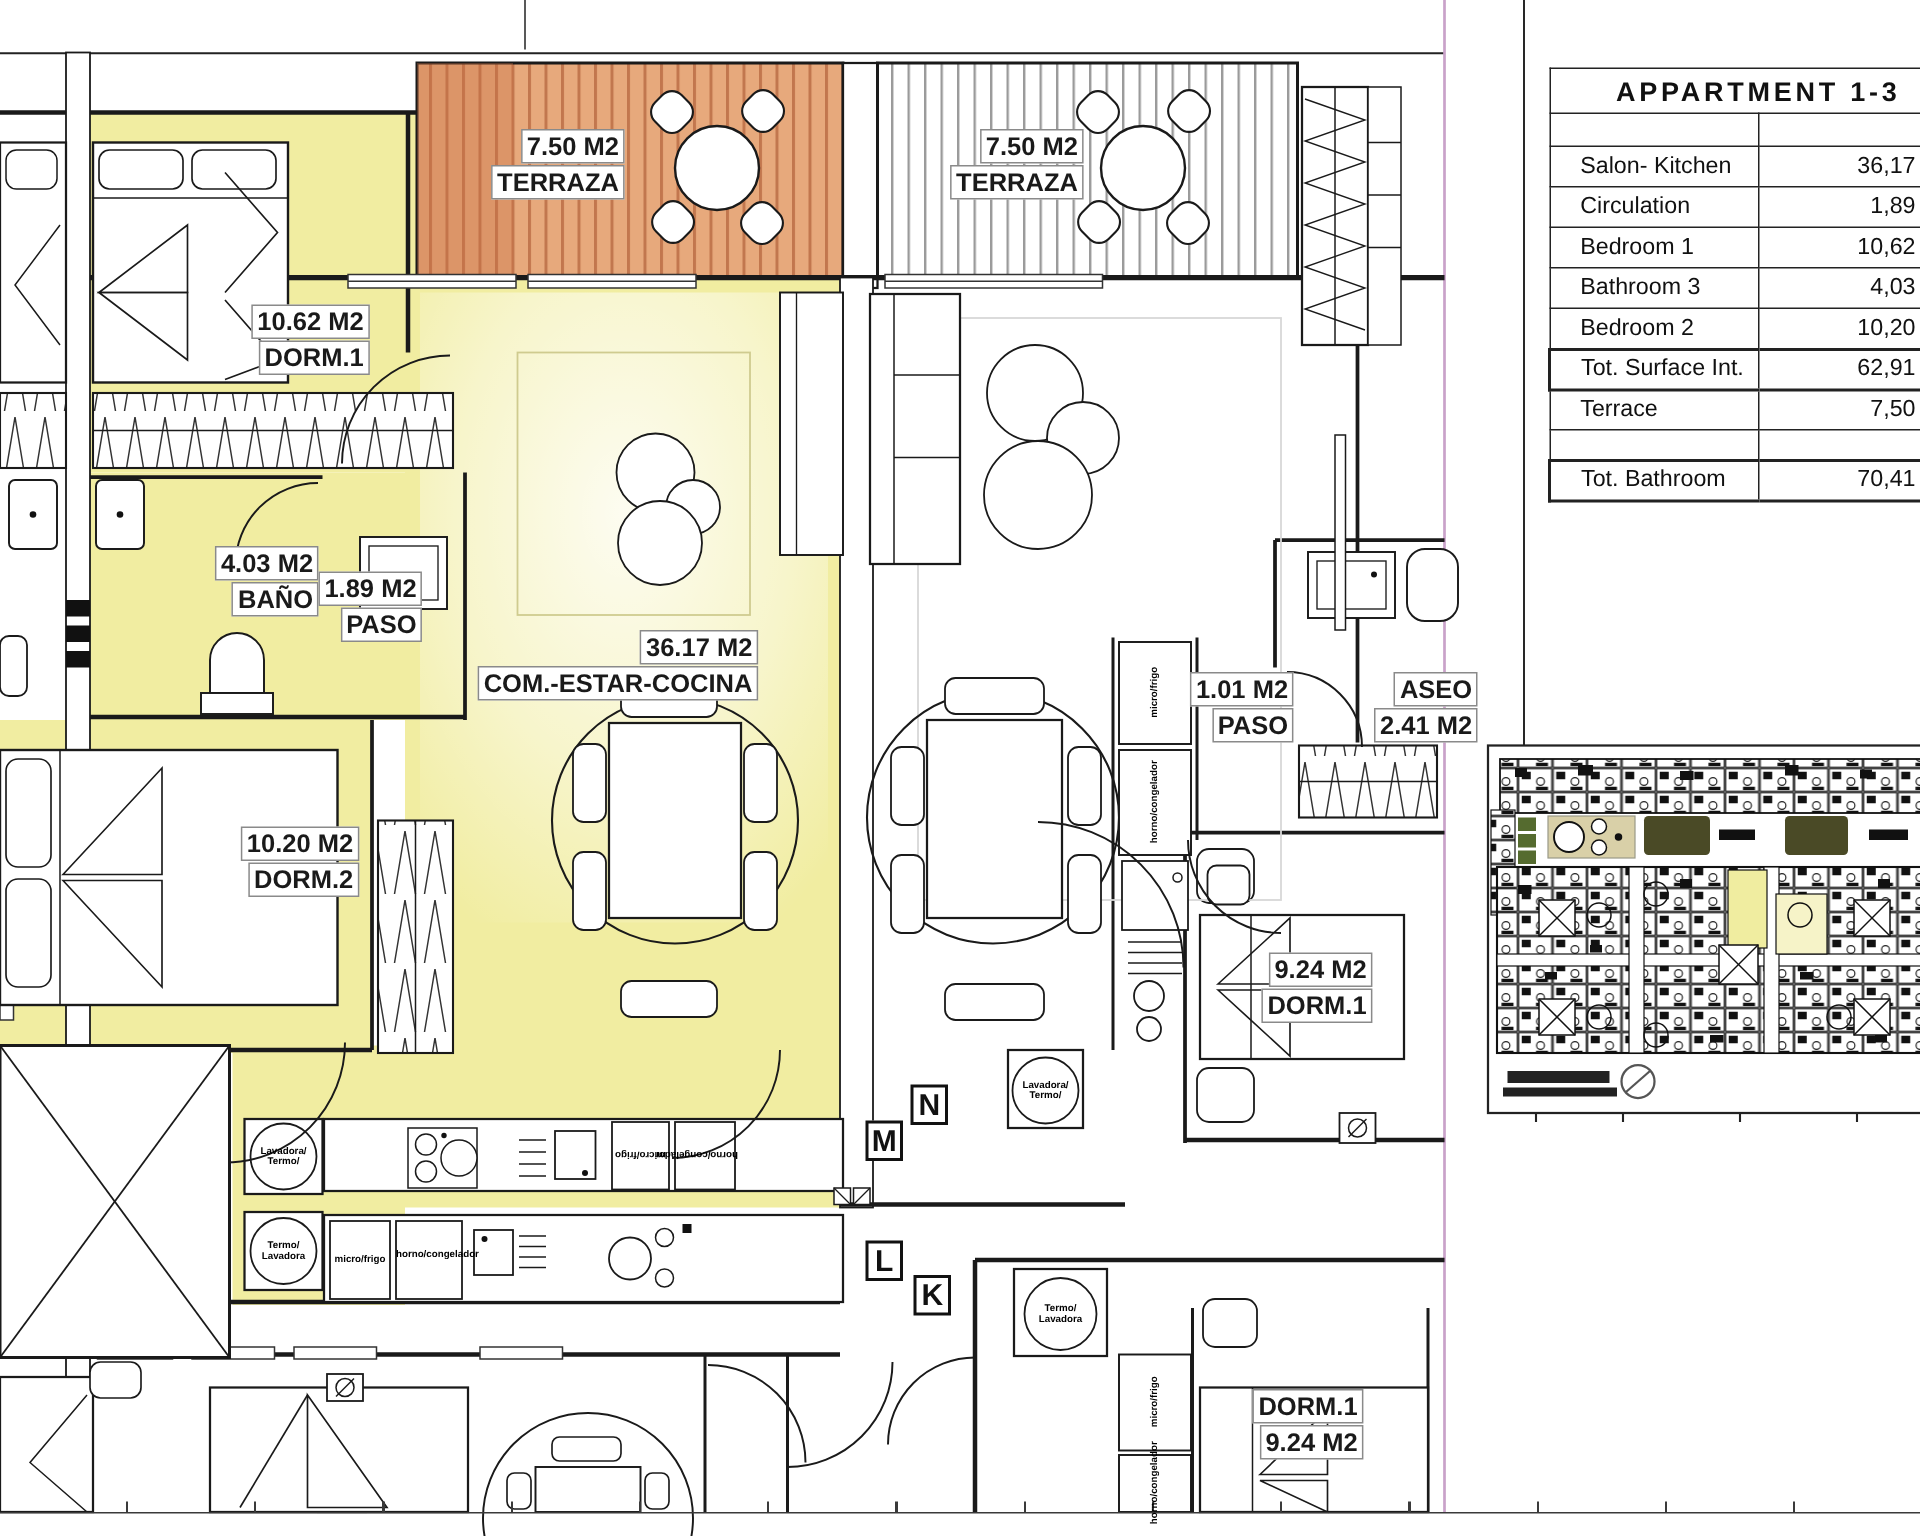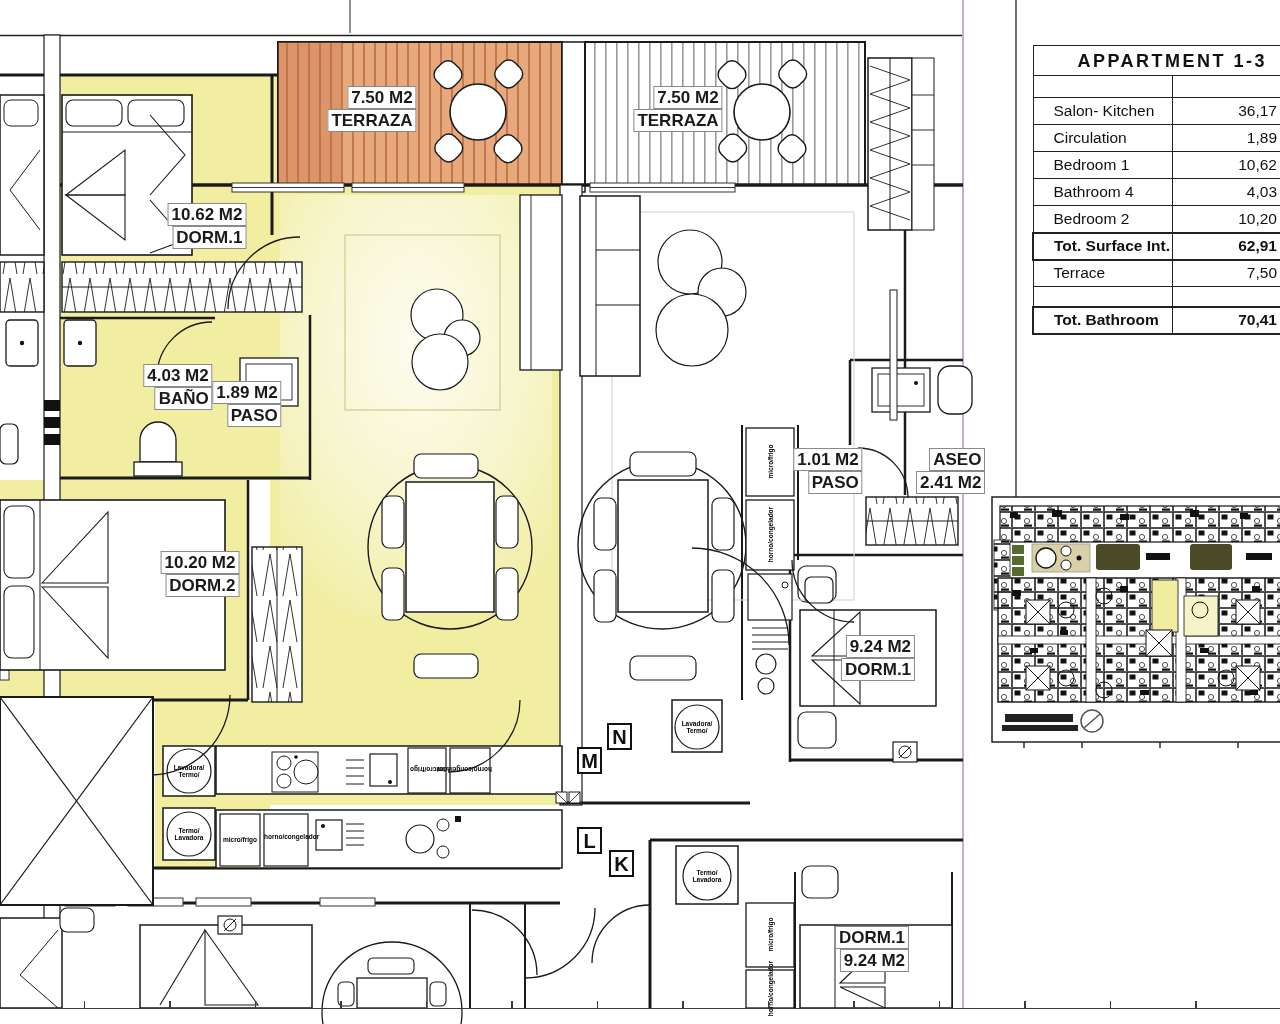"Bathroom 4" td.l { text: 4 -> 3 }
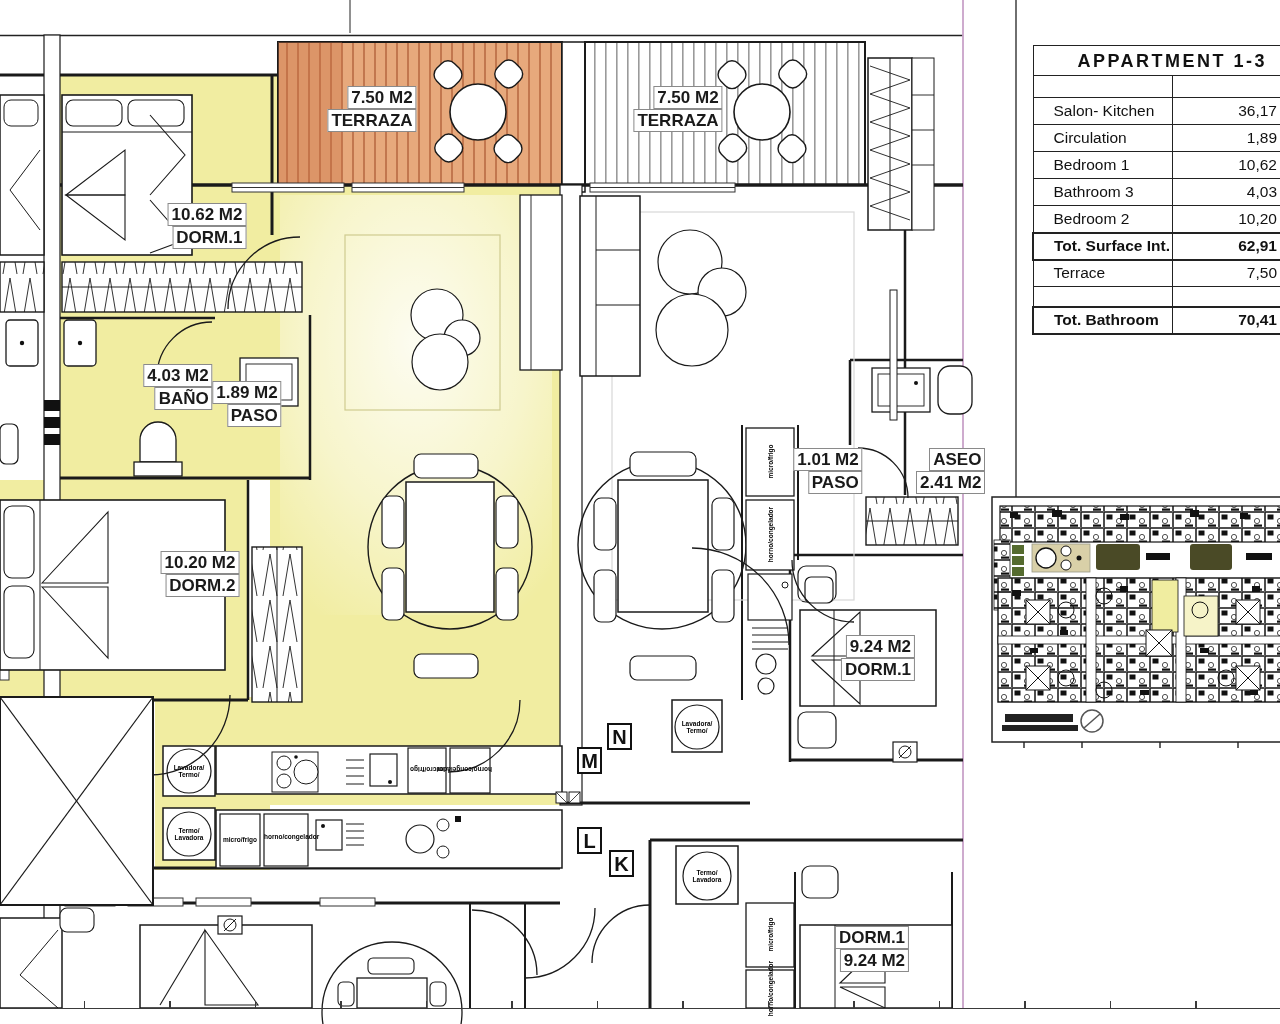"Tot. Surface Int." .panel tr.em td { font-weight: 700 -> 400 }
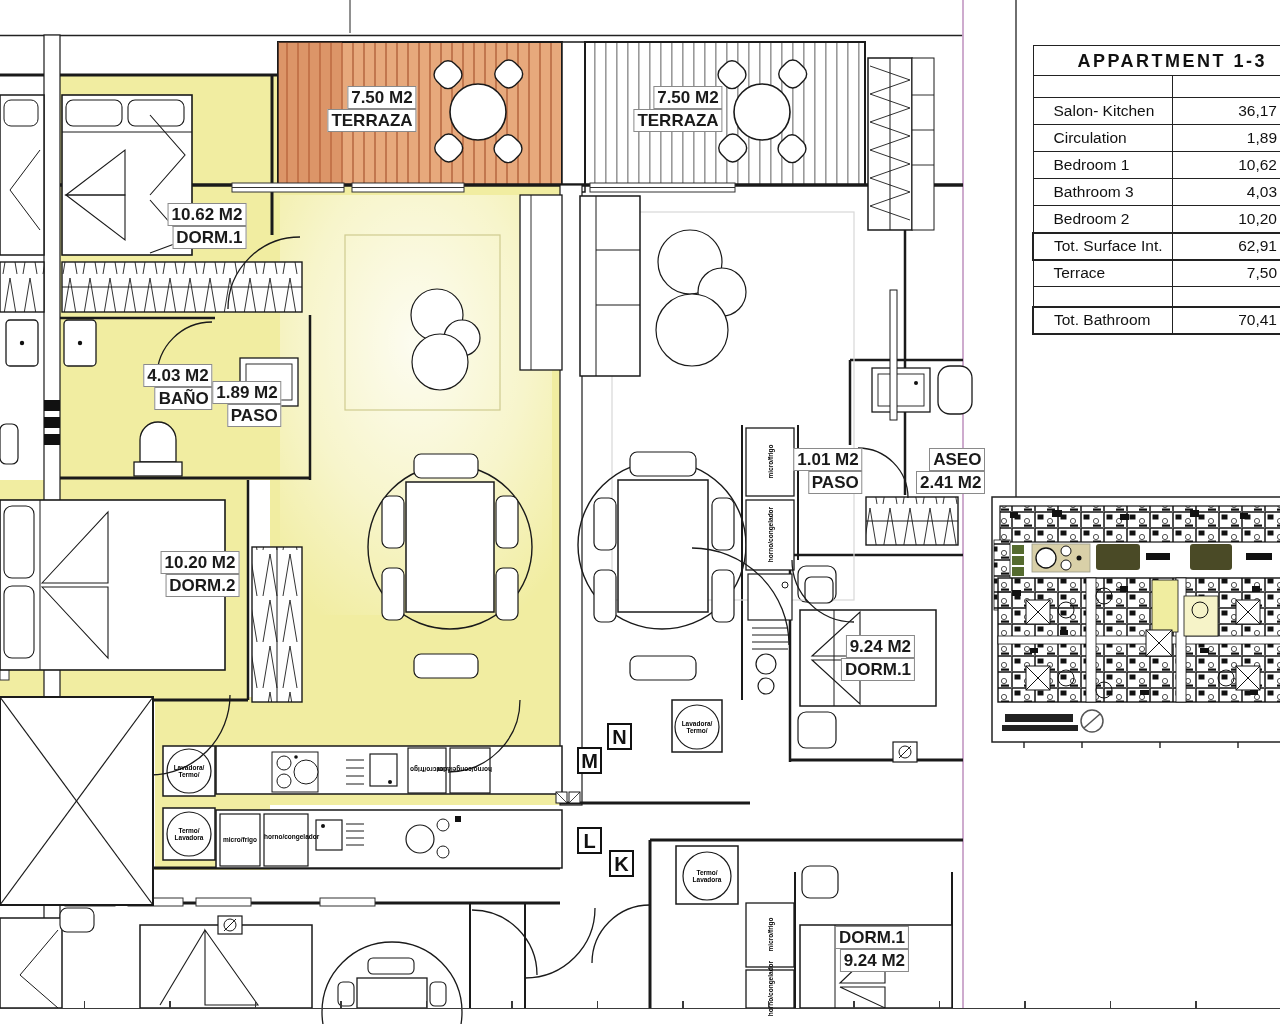"36.17 M2" div.plab { html: none -> <div> <div><span>36.17 M2</span></div> <div><span>COM.-ESTAR-COCINA</span></div> </div> }
